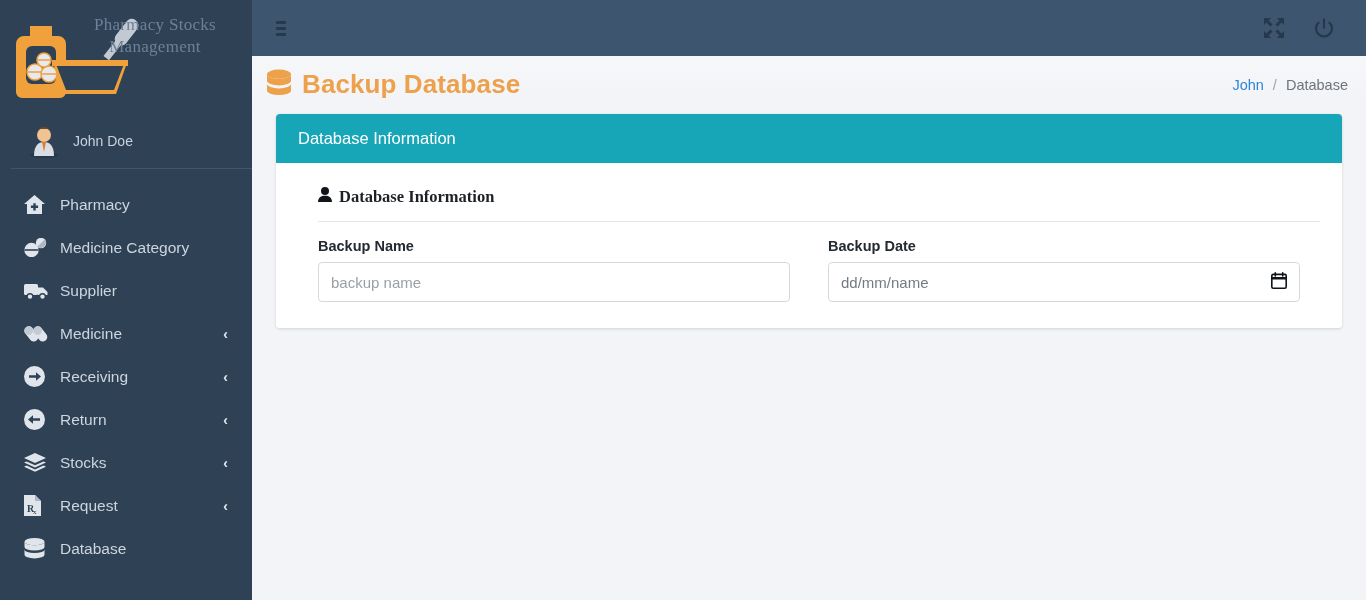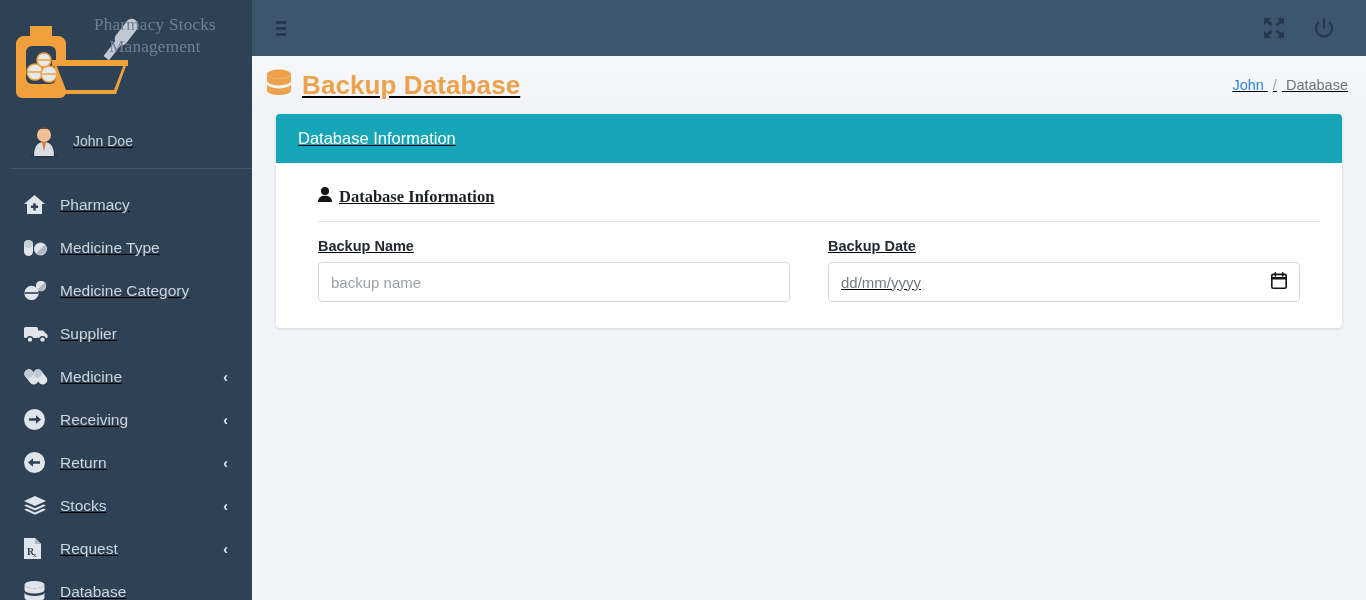"Pharmacy Stocks Management" .app { text-decoration: underline -> none }
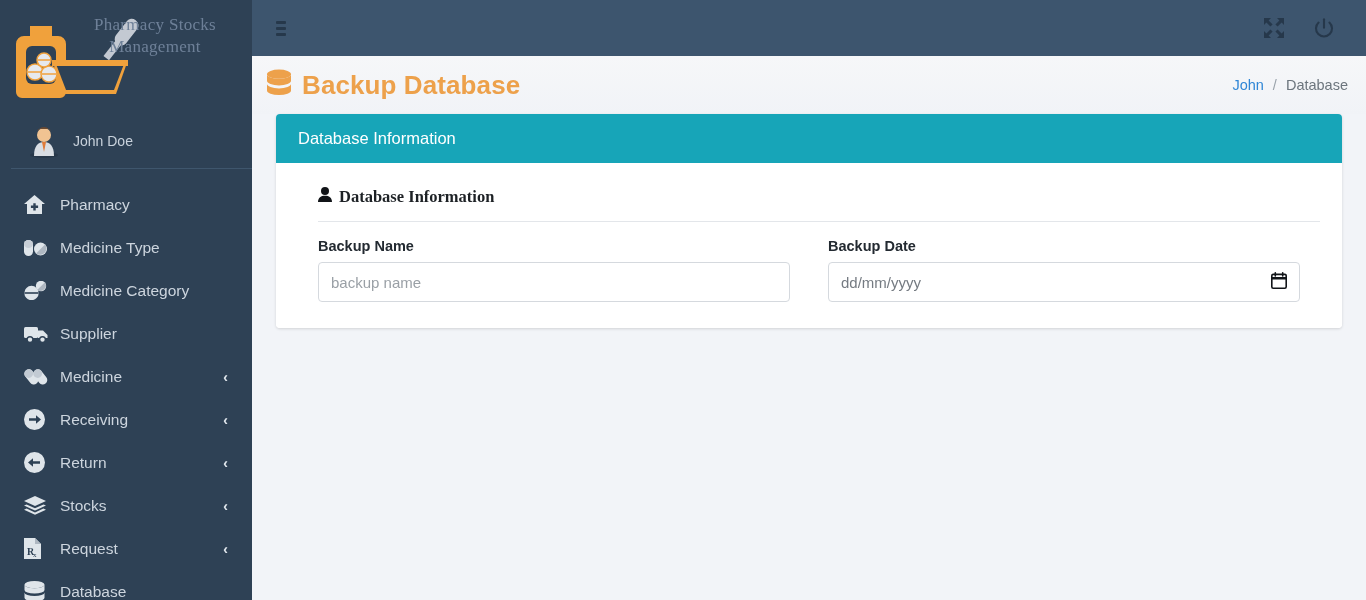"Backup Database" .pagetitle { align-items: center -> flex-start }
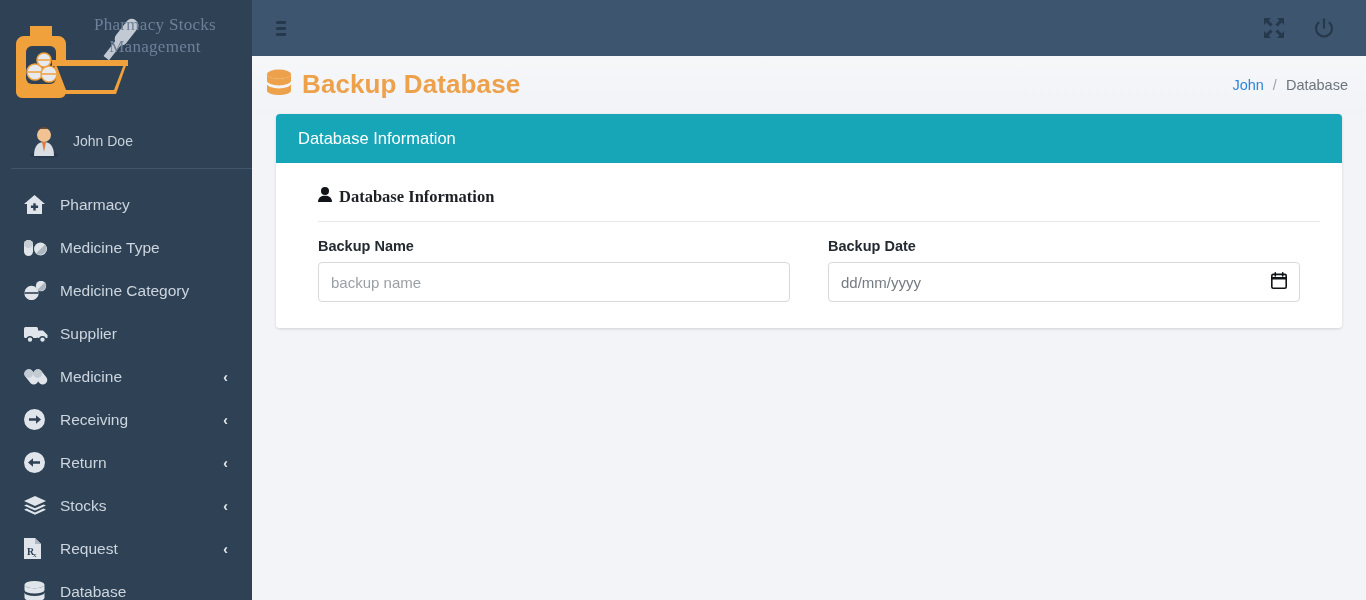"Medicine Type" div.nav-item { html: <div> <span> <svg> <rect></rect> <rect></rect> <circle></circle> <path></path> </svg> </span> <span>Medicine Type</span> </div> -> none }
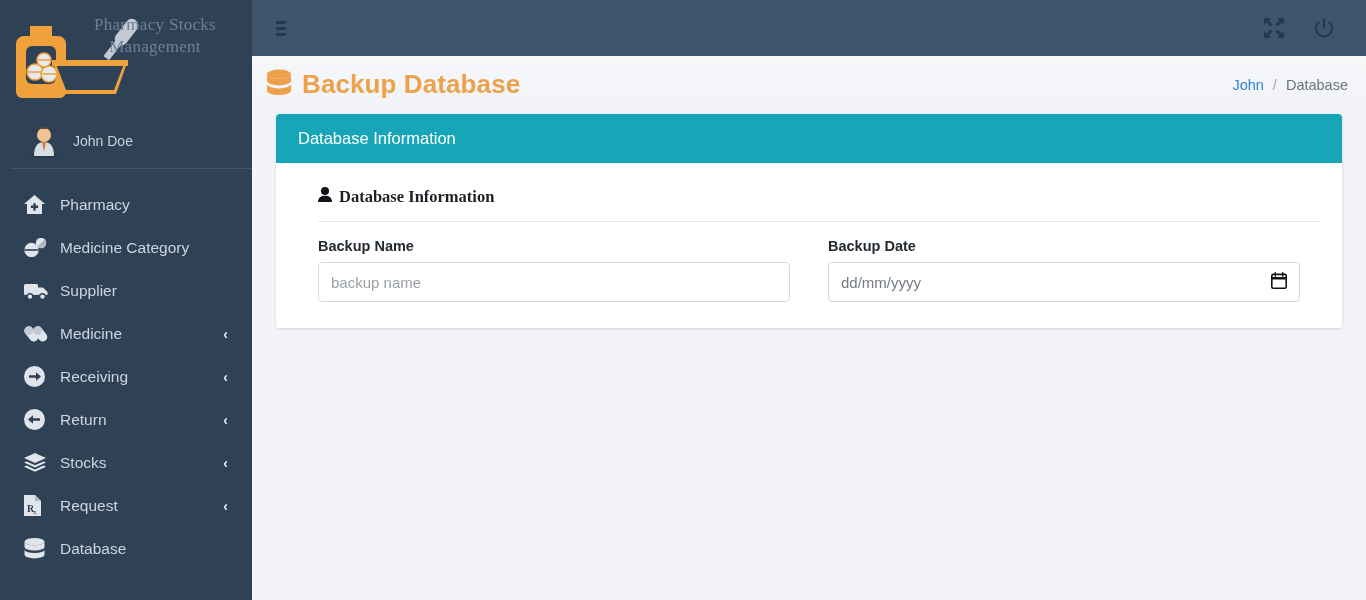"dd/mm/yyyy" span.date-text { text: dd/mm/yyyy -> dd/mm/name }
